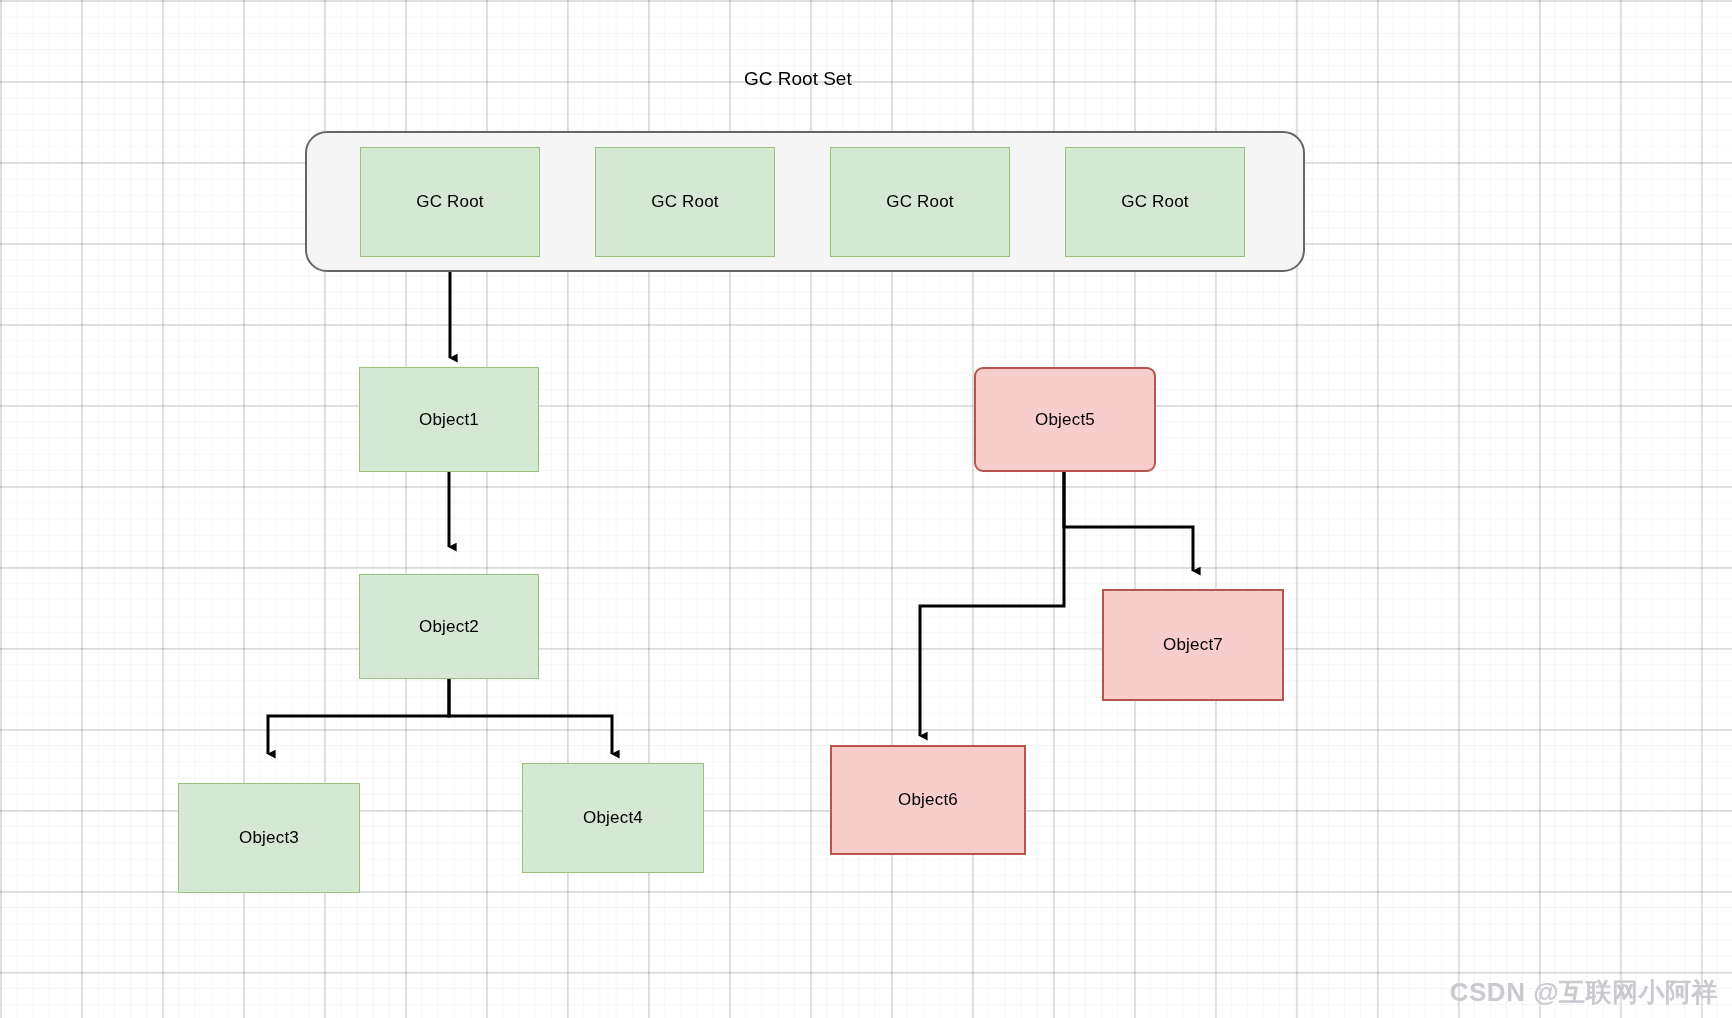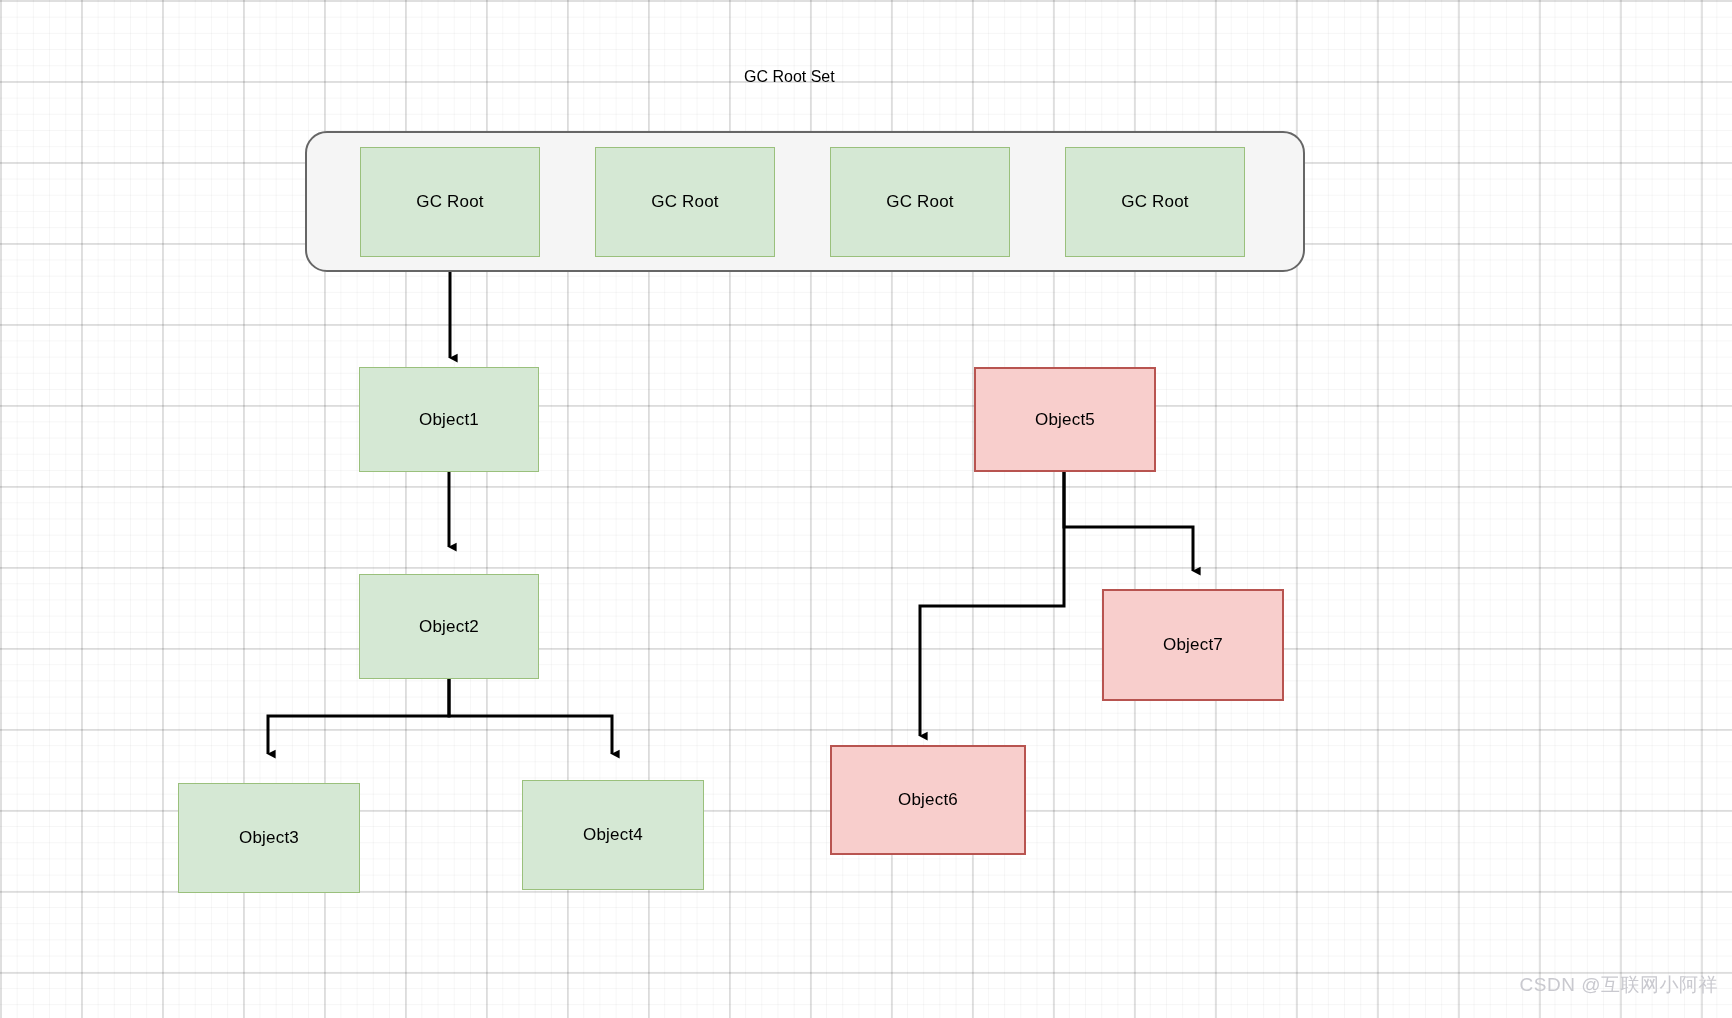"GC Root Set" .diagram-title { font-size: 16px -> 19px }
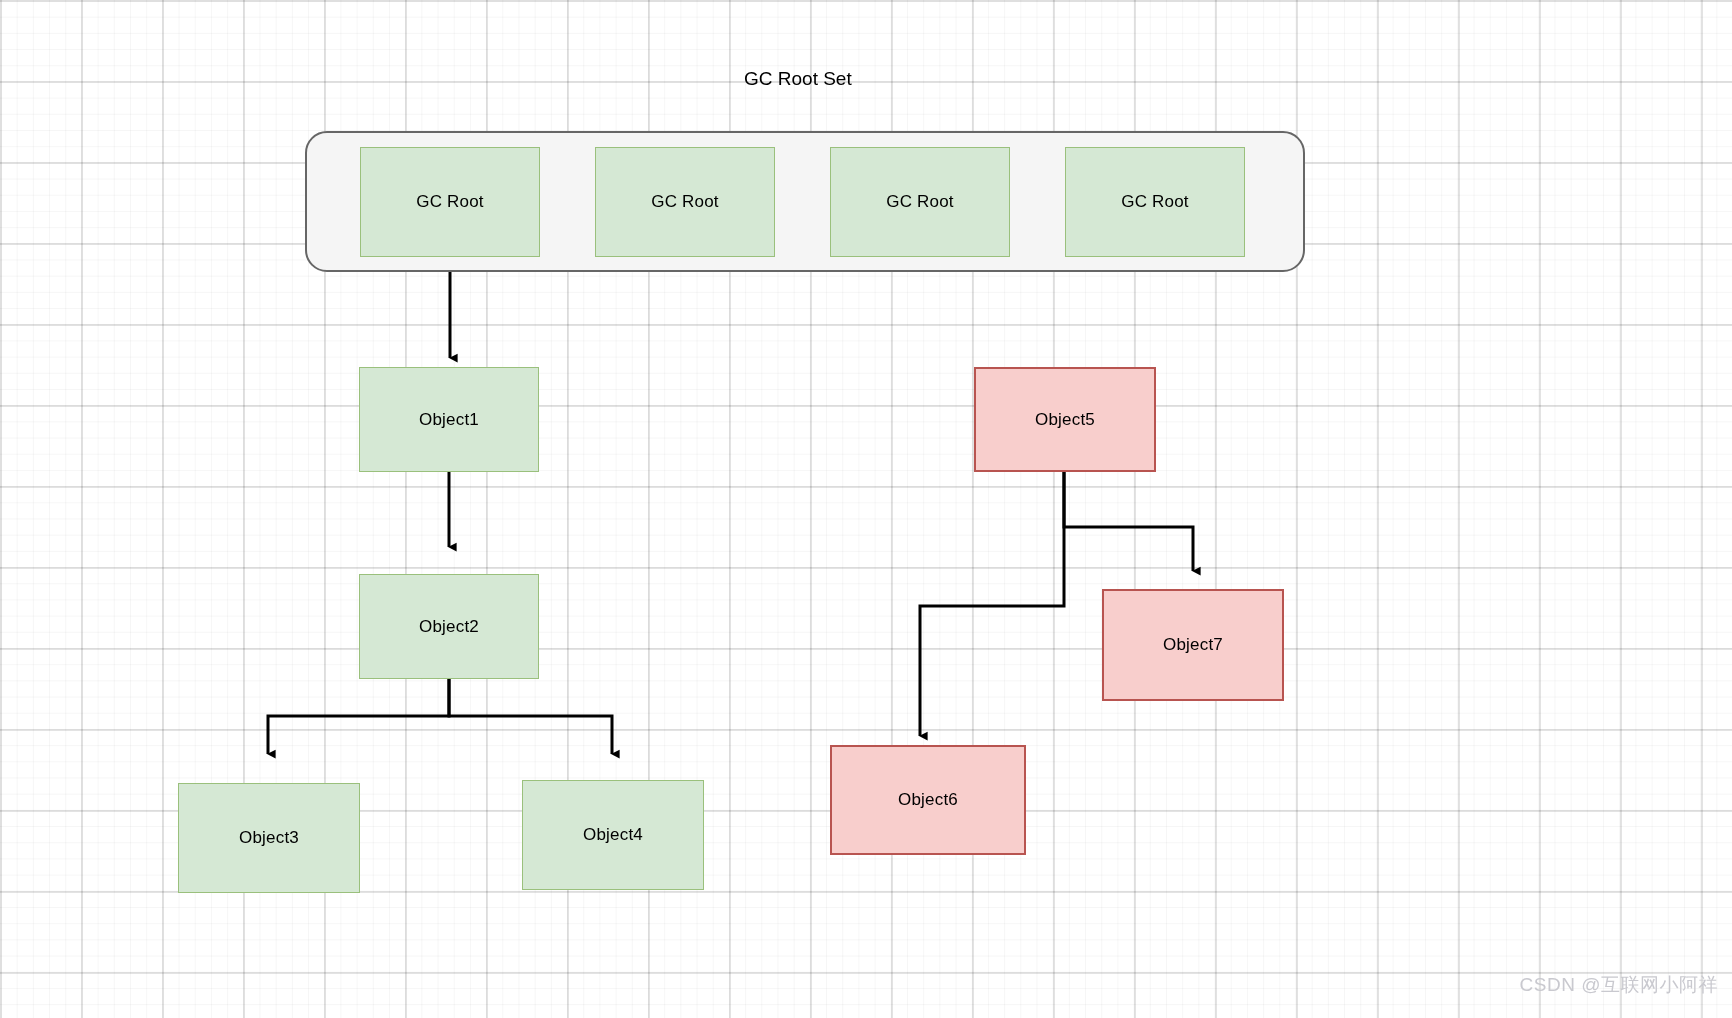"Object5" div.node { border-radius: none -> 9px }
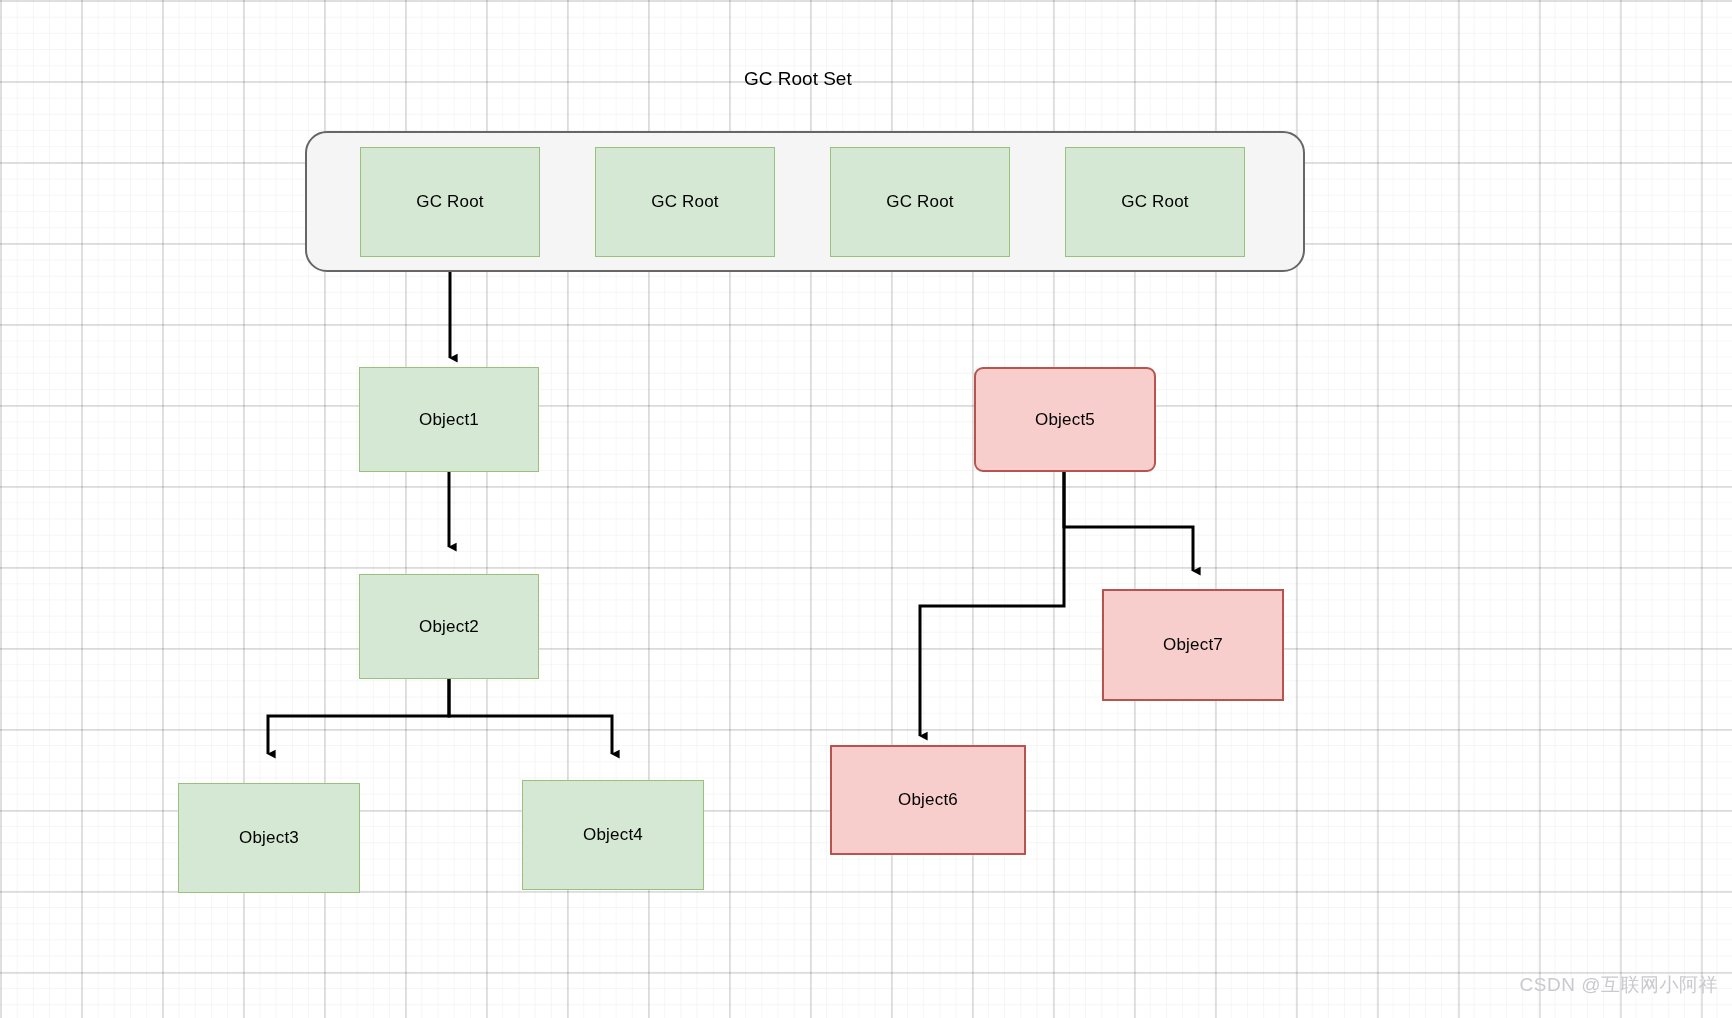"Object4" div.node { margin-top: 17px -> none }
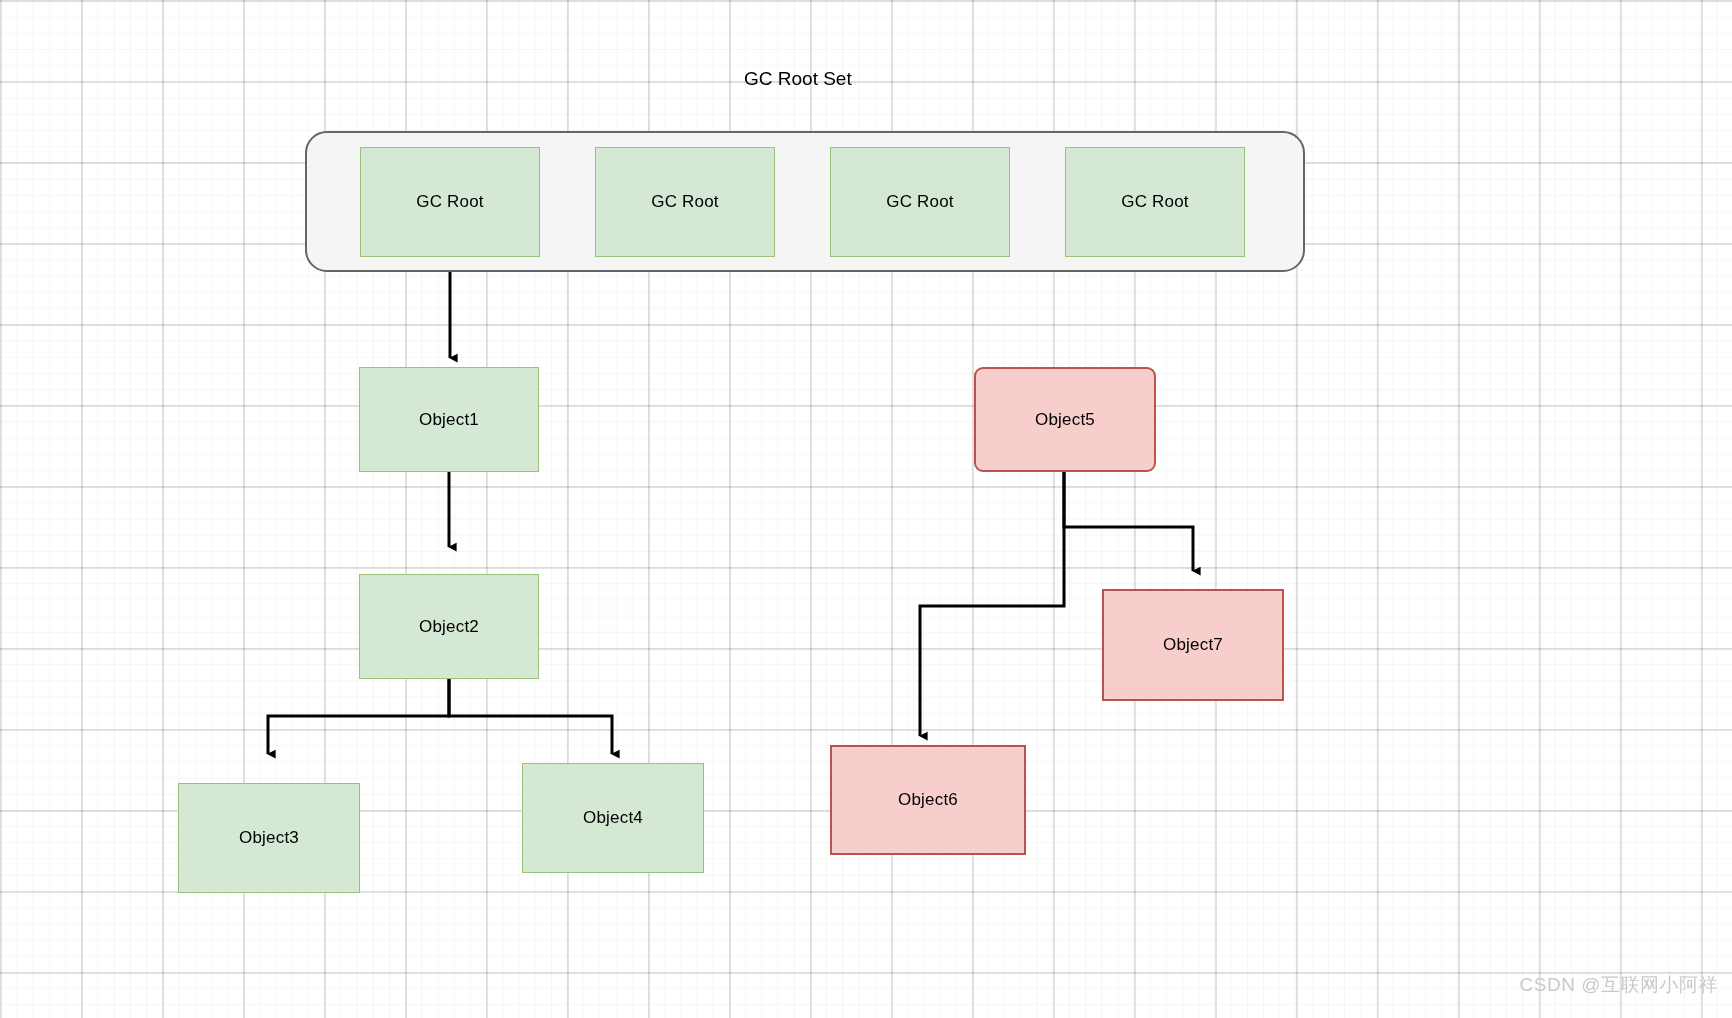"CSDN @互联网小阿祥" .watermark { bottom: 20px -> 8px; font-size: 19px -> 26px; font-weight: none -> bold }
